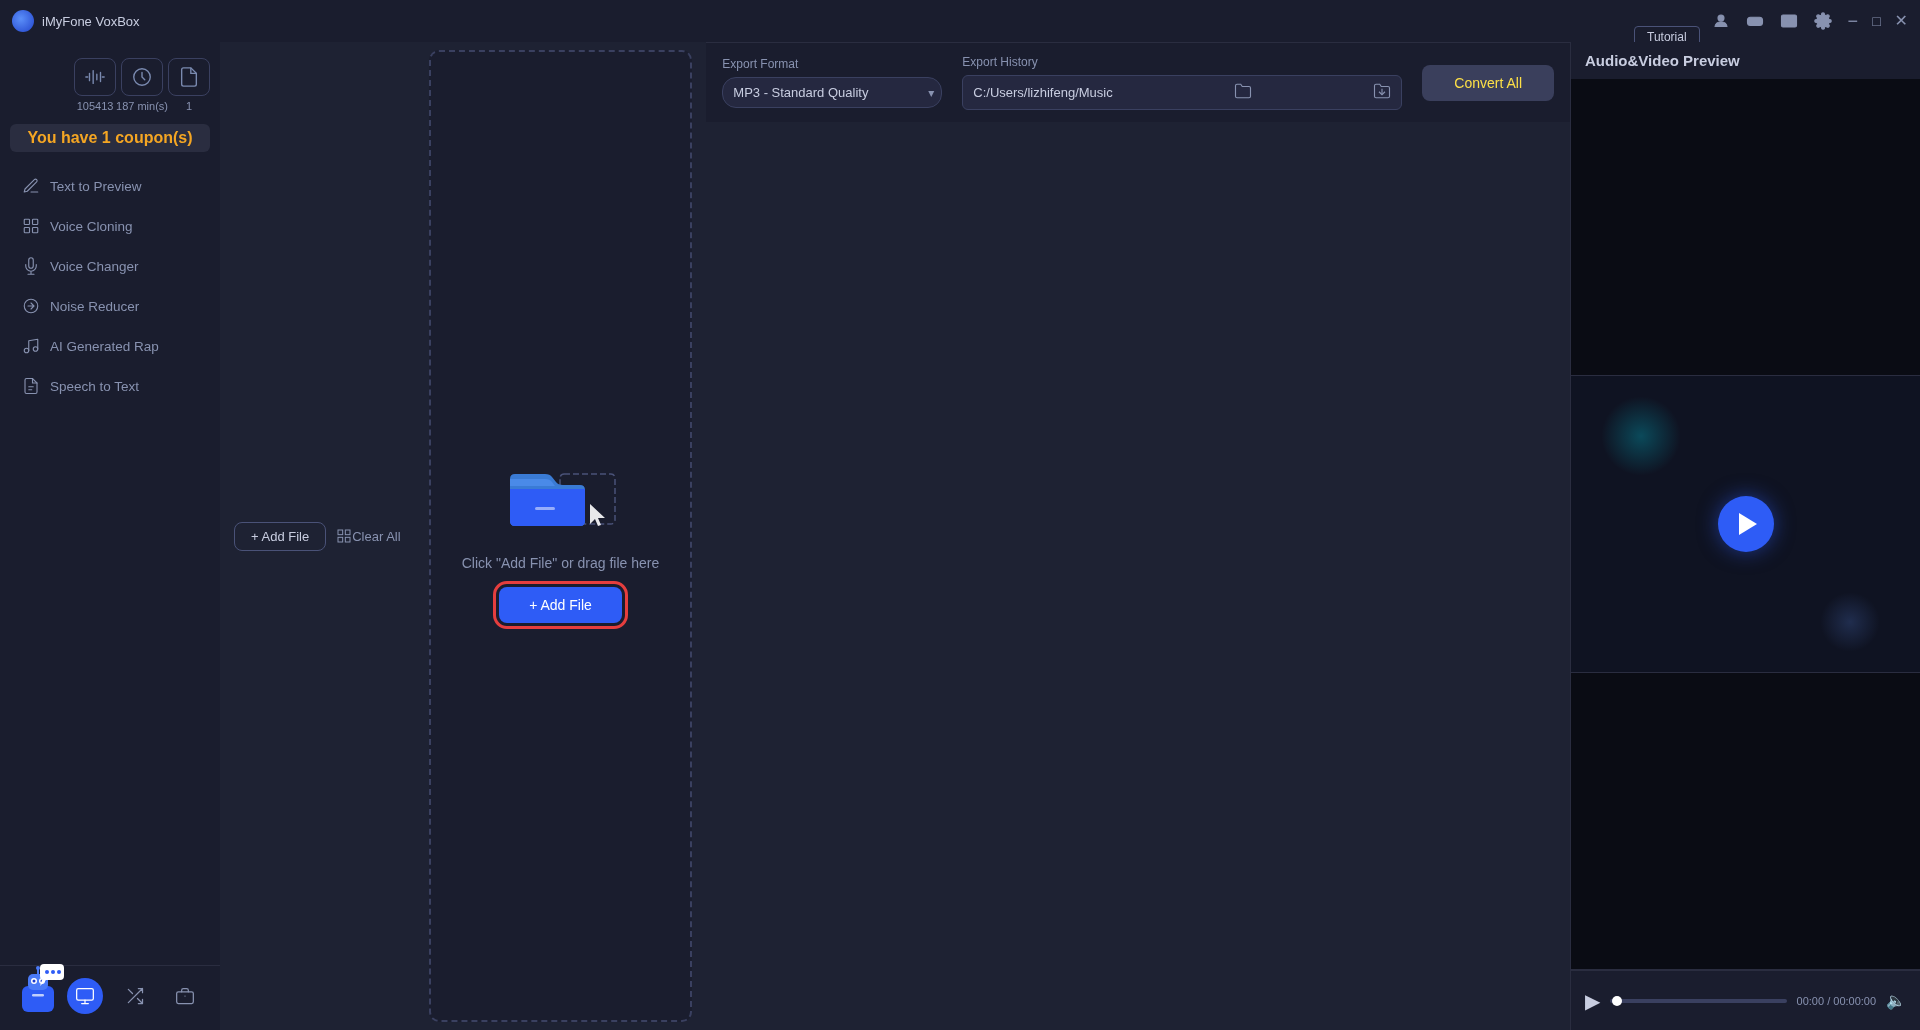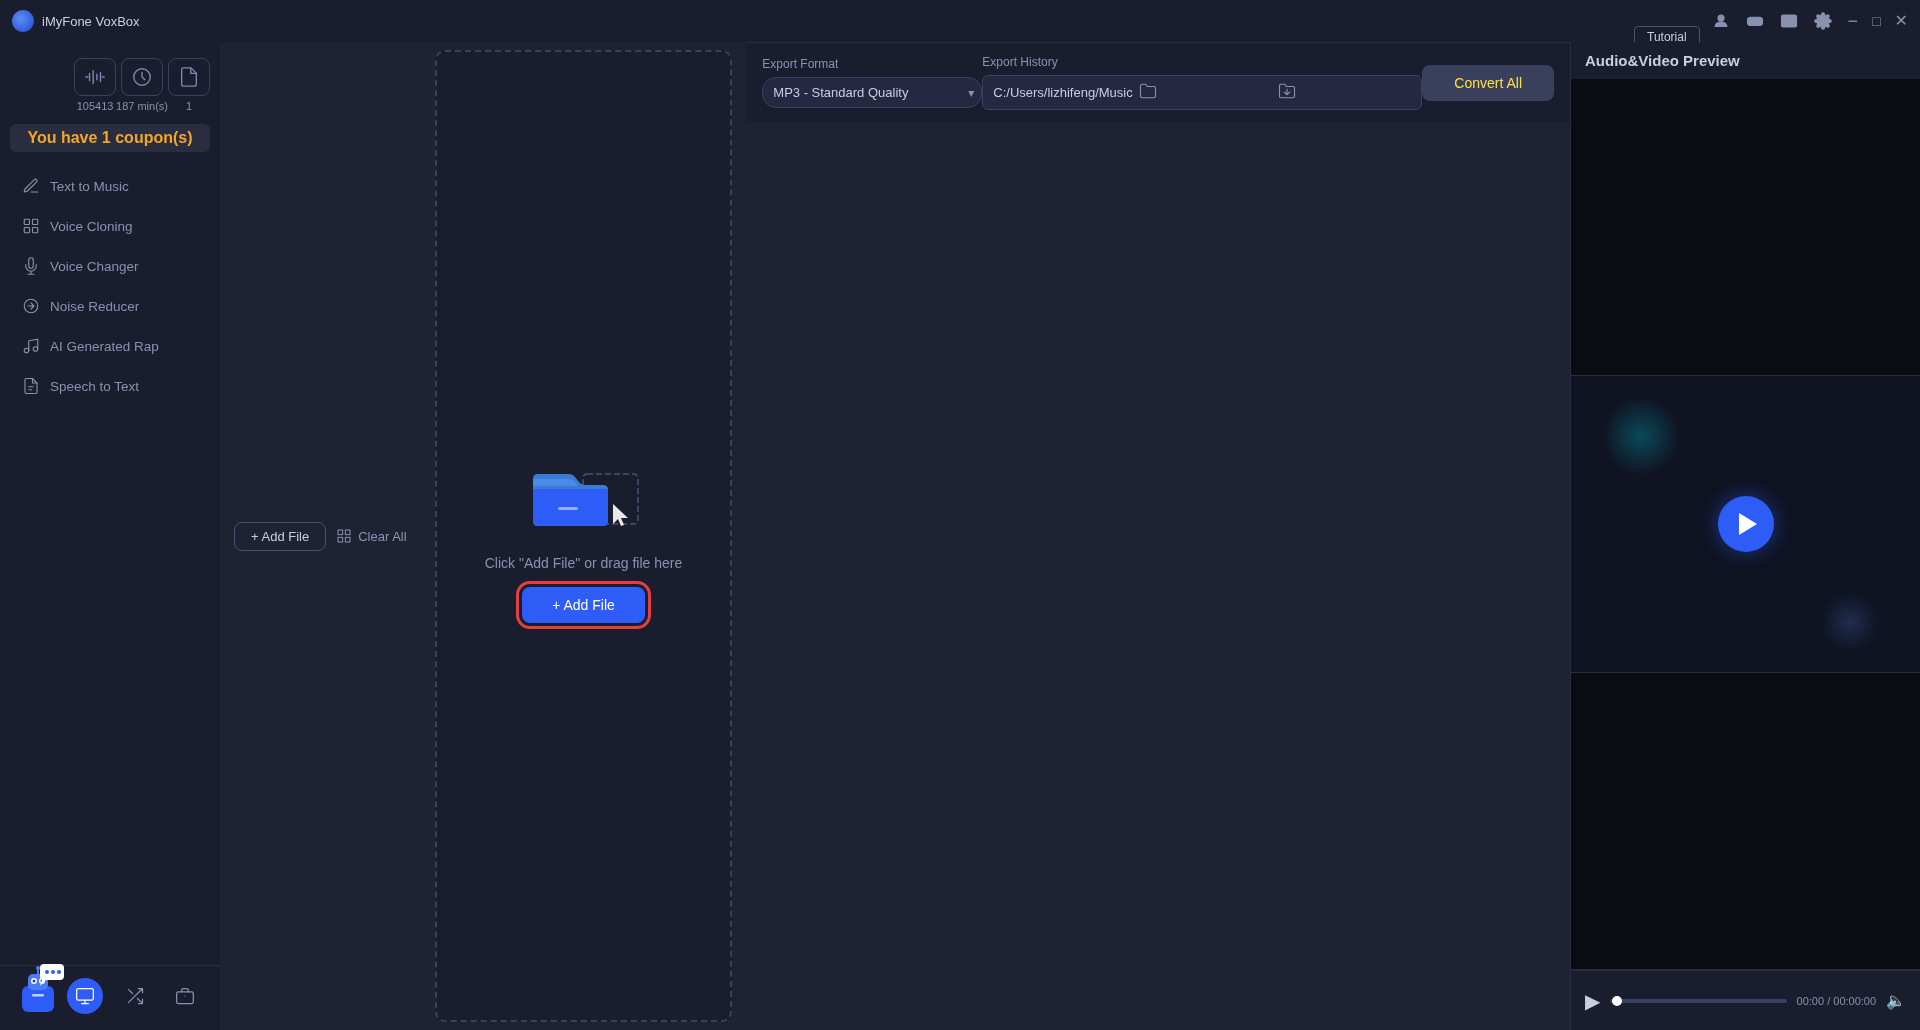"Export Format" #export-bar { gap: none -> 20px }
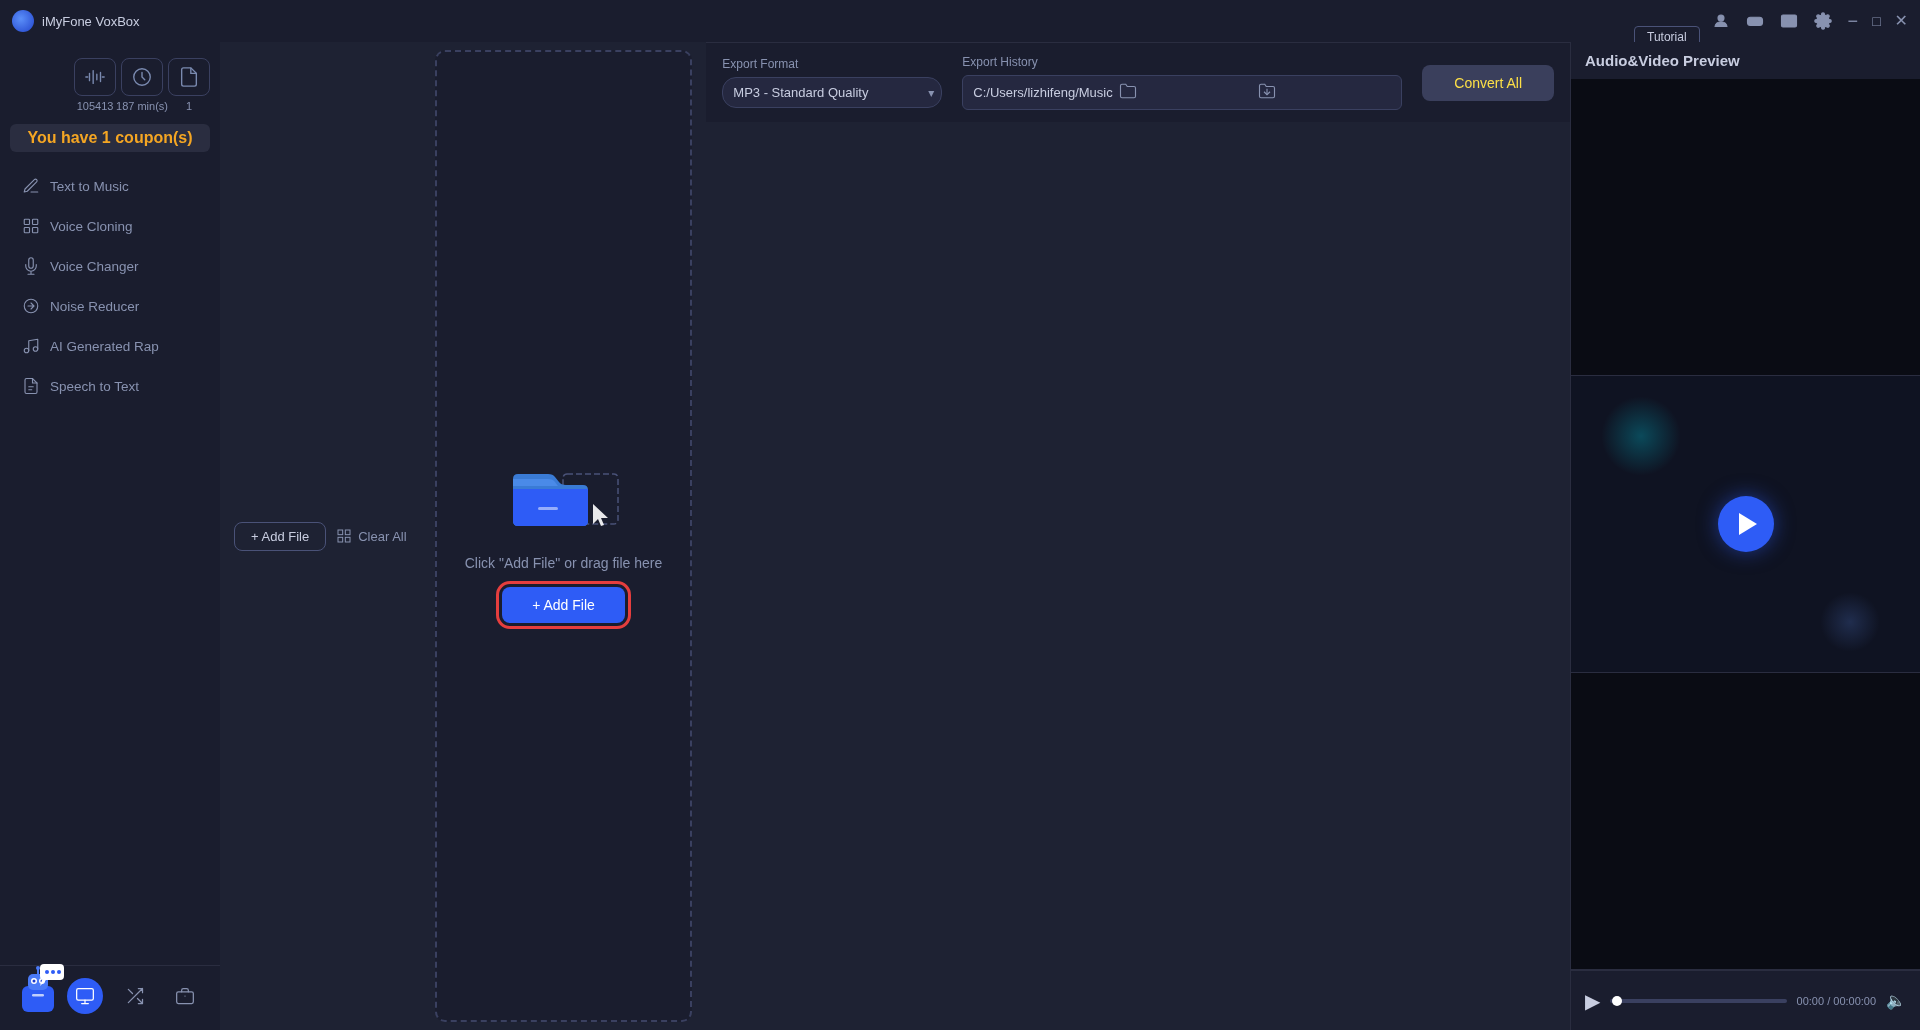"C:/Users/lizhifeng/Music" .history-path-wrap { text-align: none -> right }
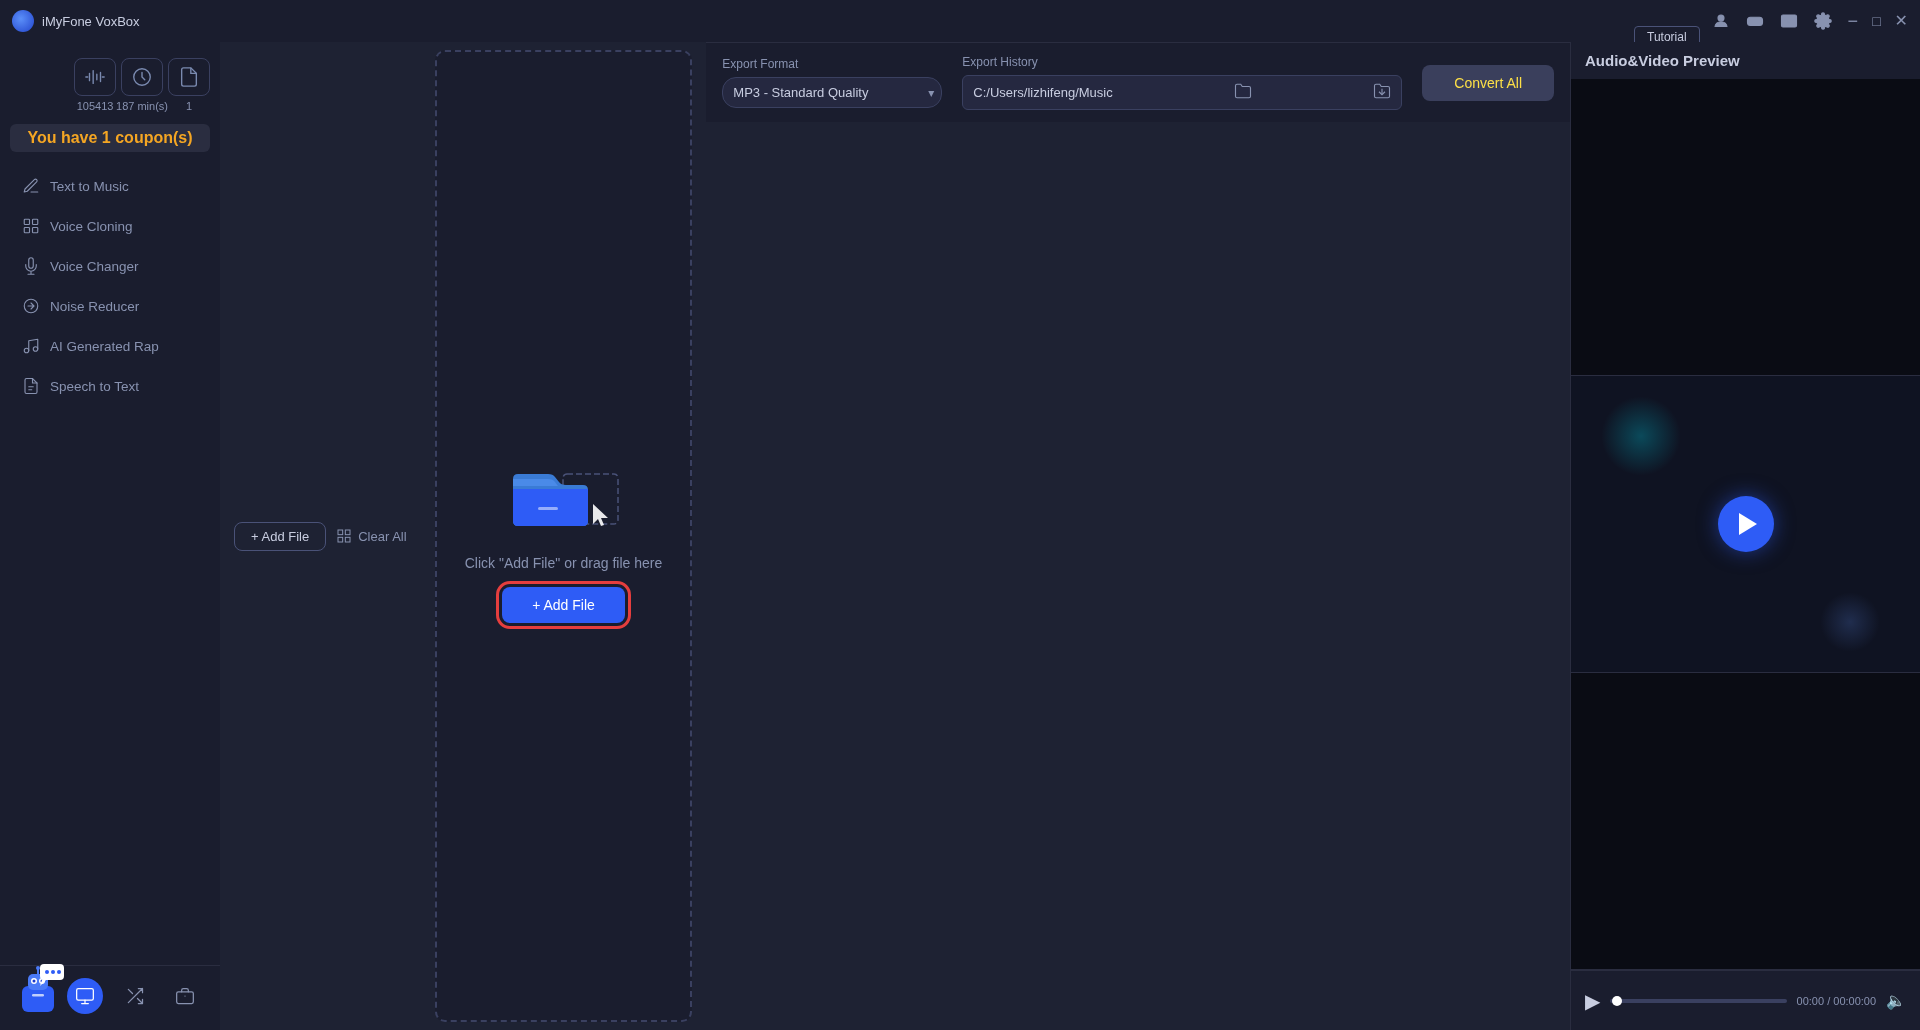"Text to Music" span { text: Music -> Preview }
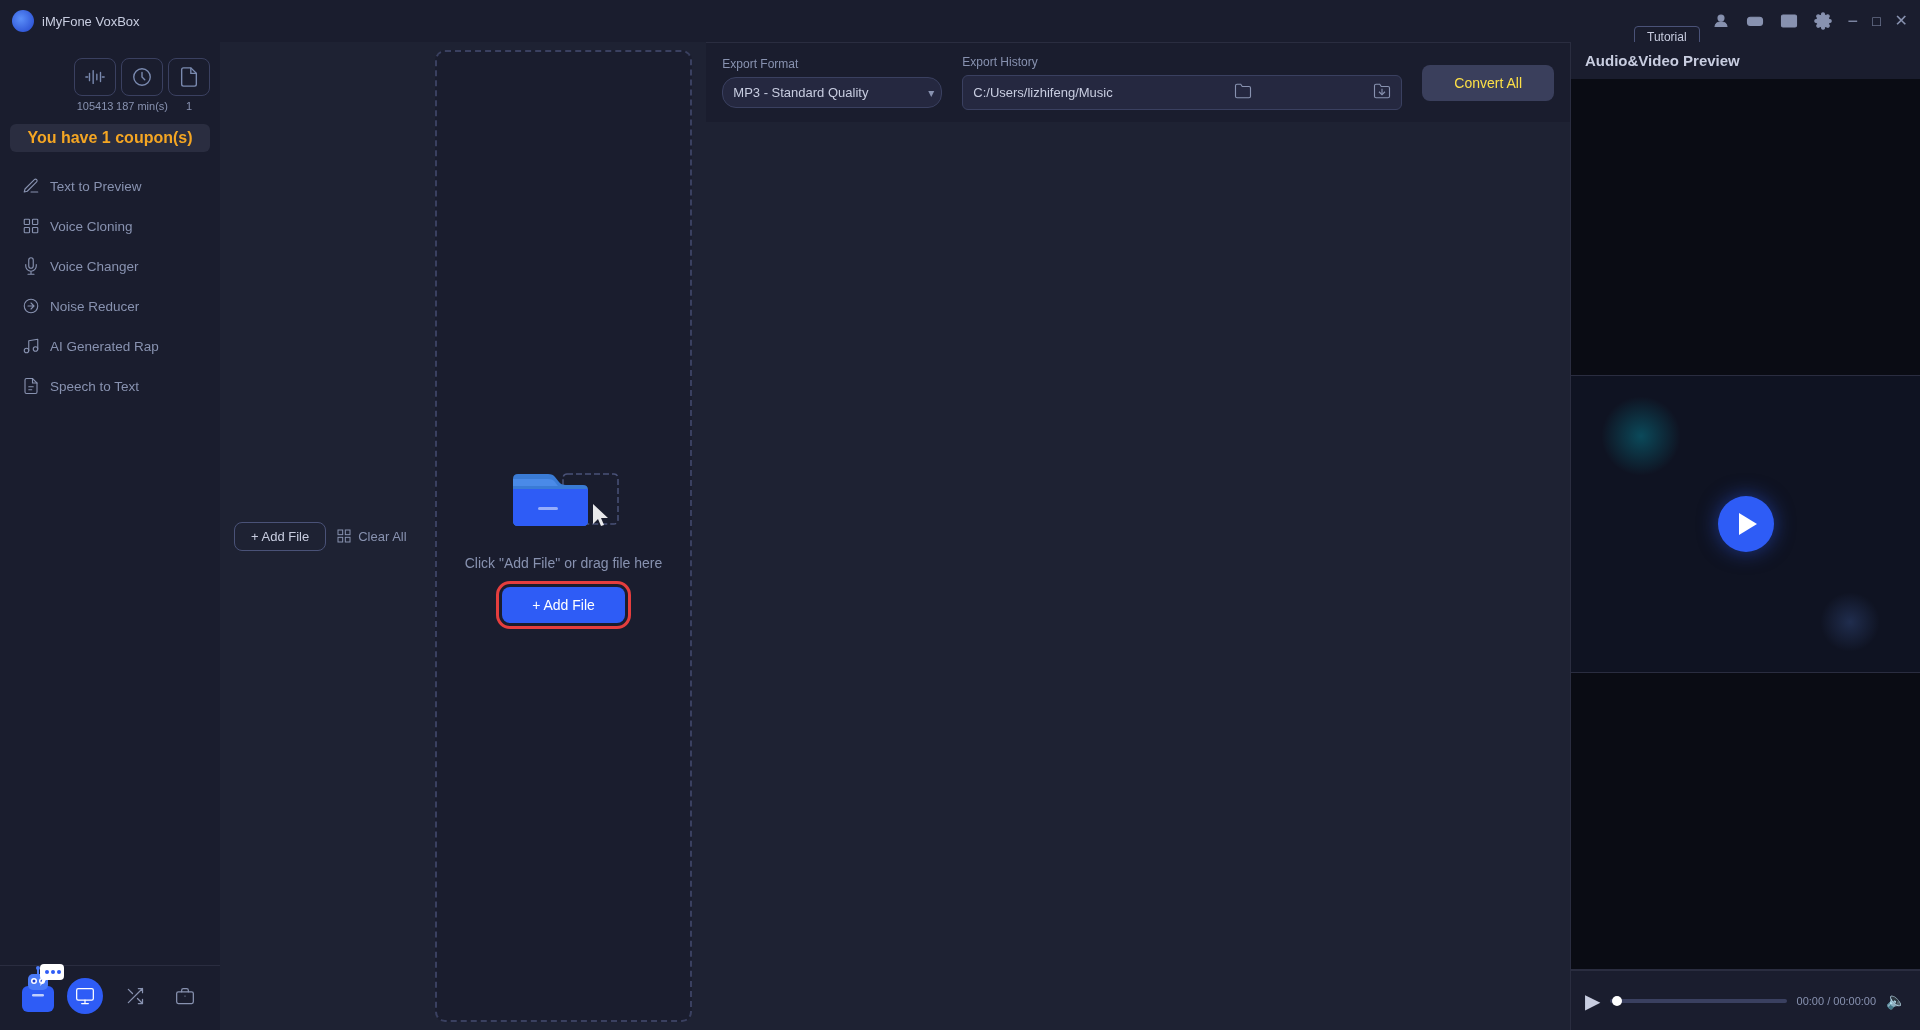"Clear All" .clear-all-btn { gap: 6px -> none }
